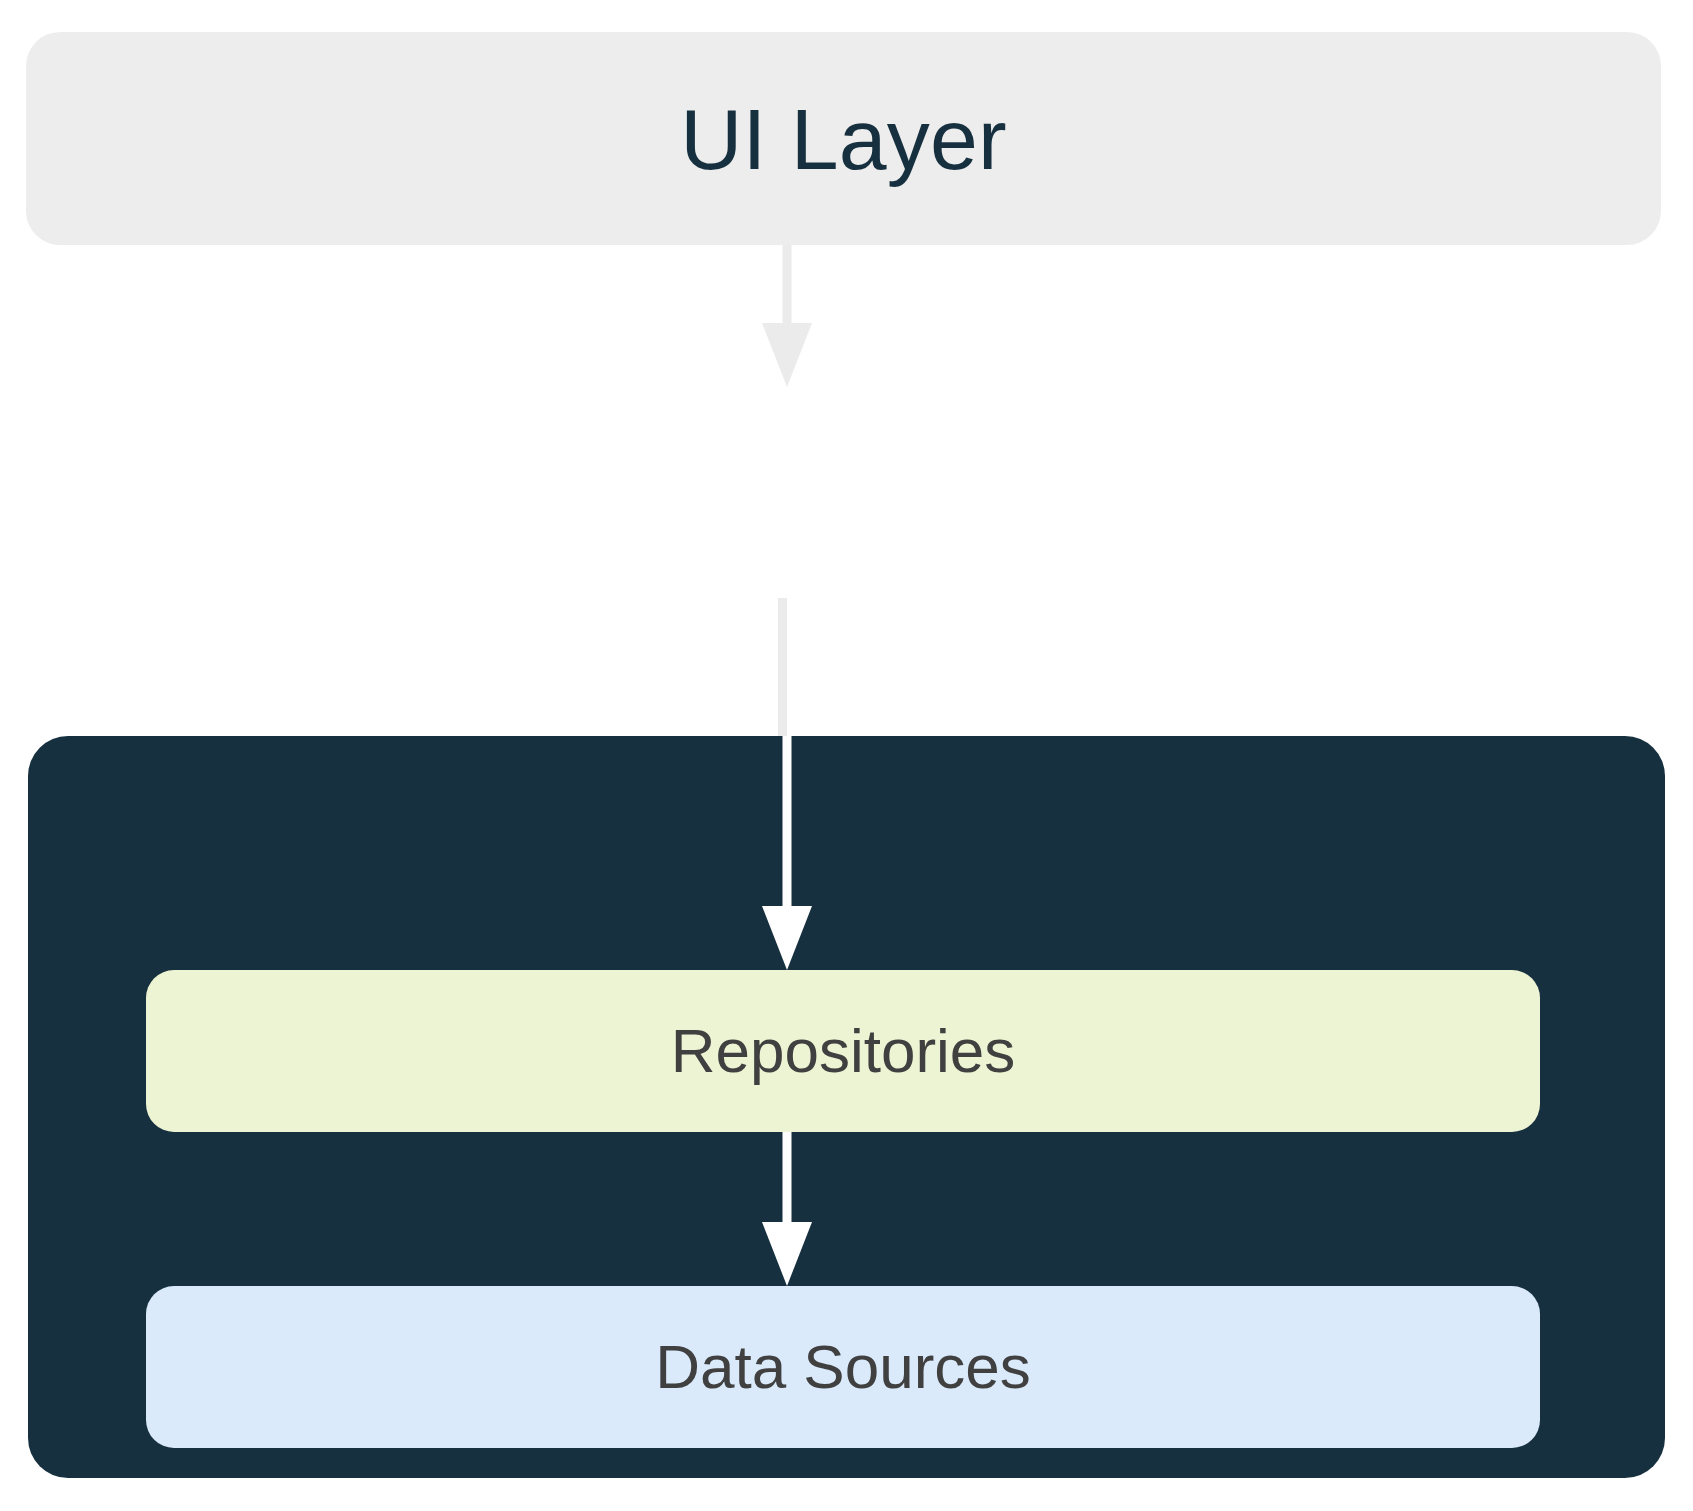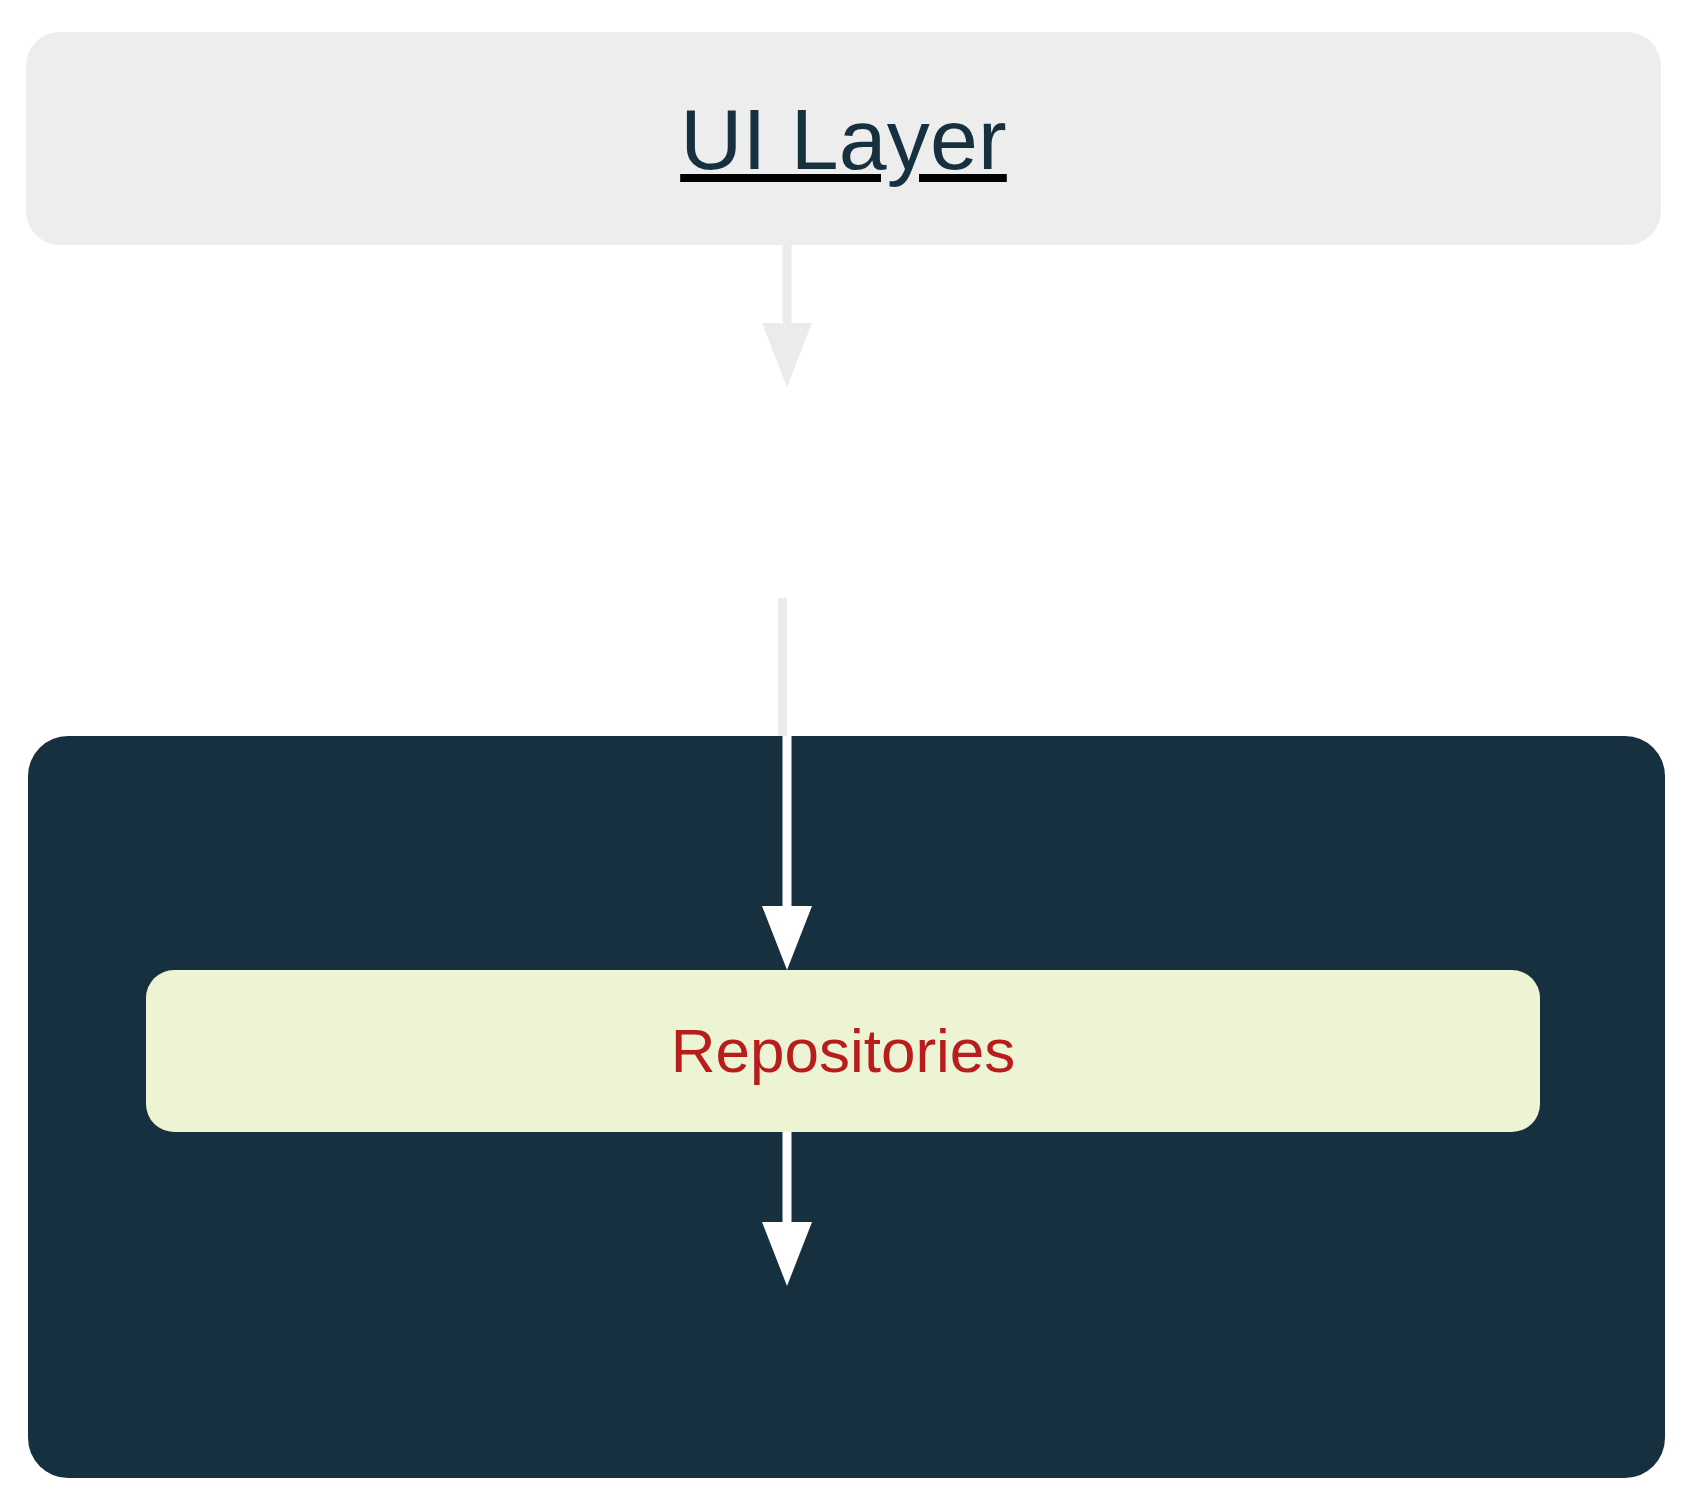"UI Layer" .layer-box { text-decoration: underline -> none }
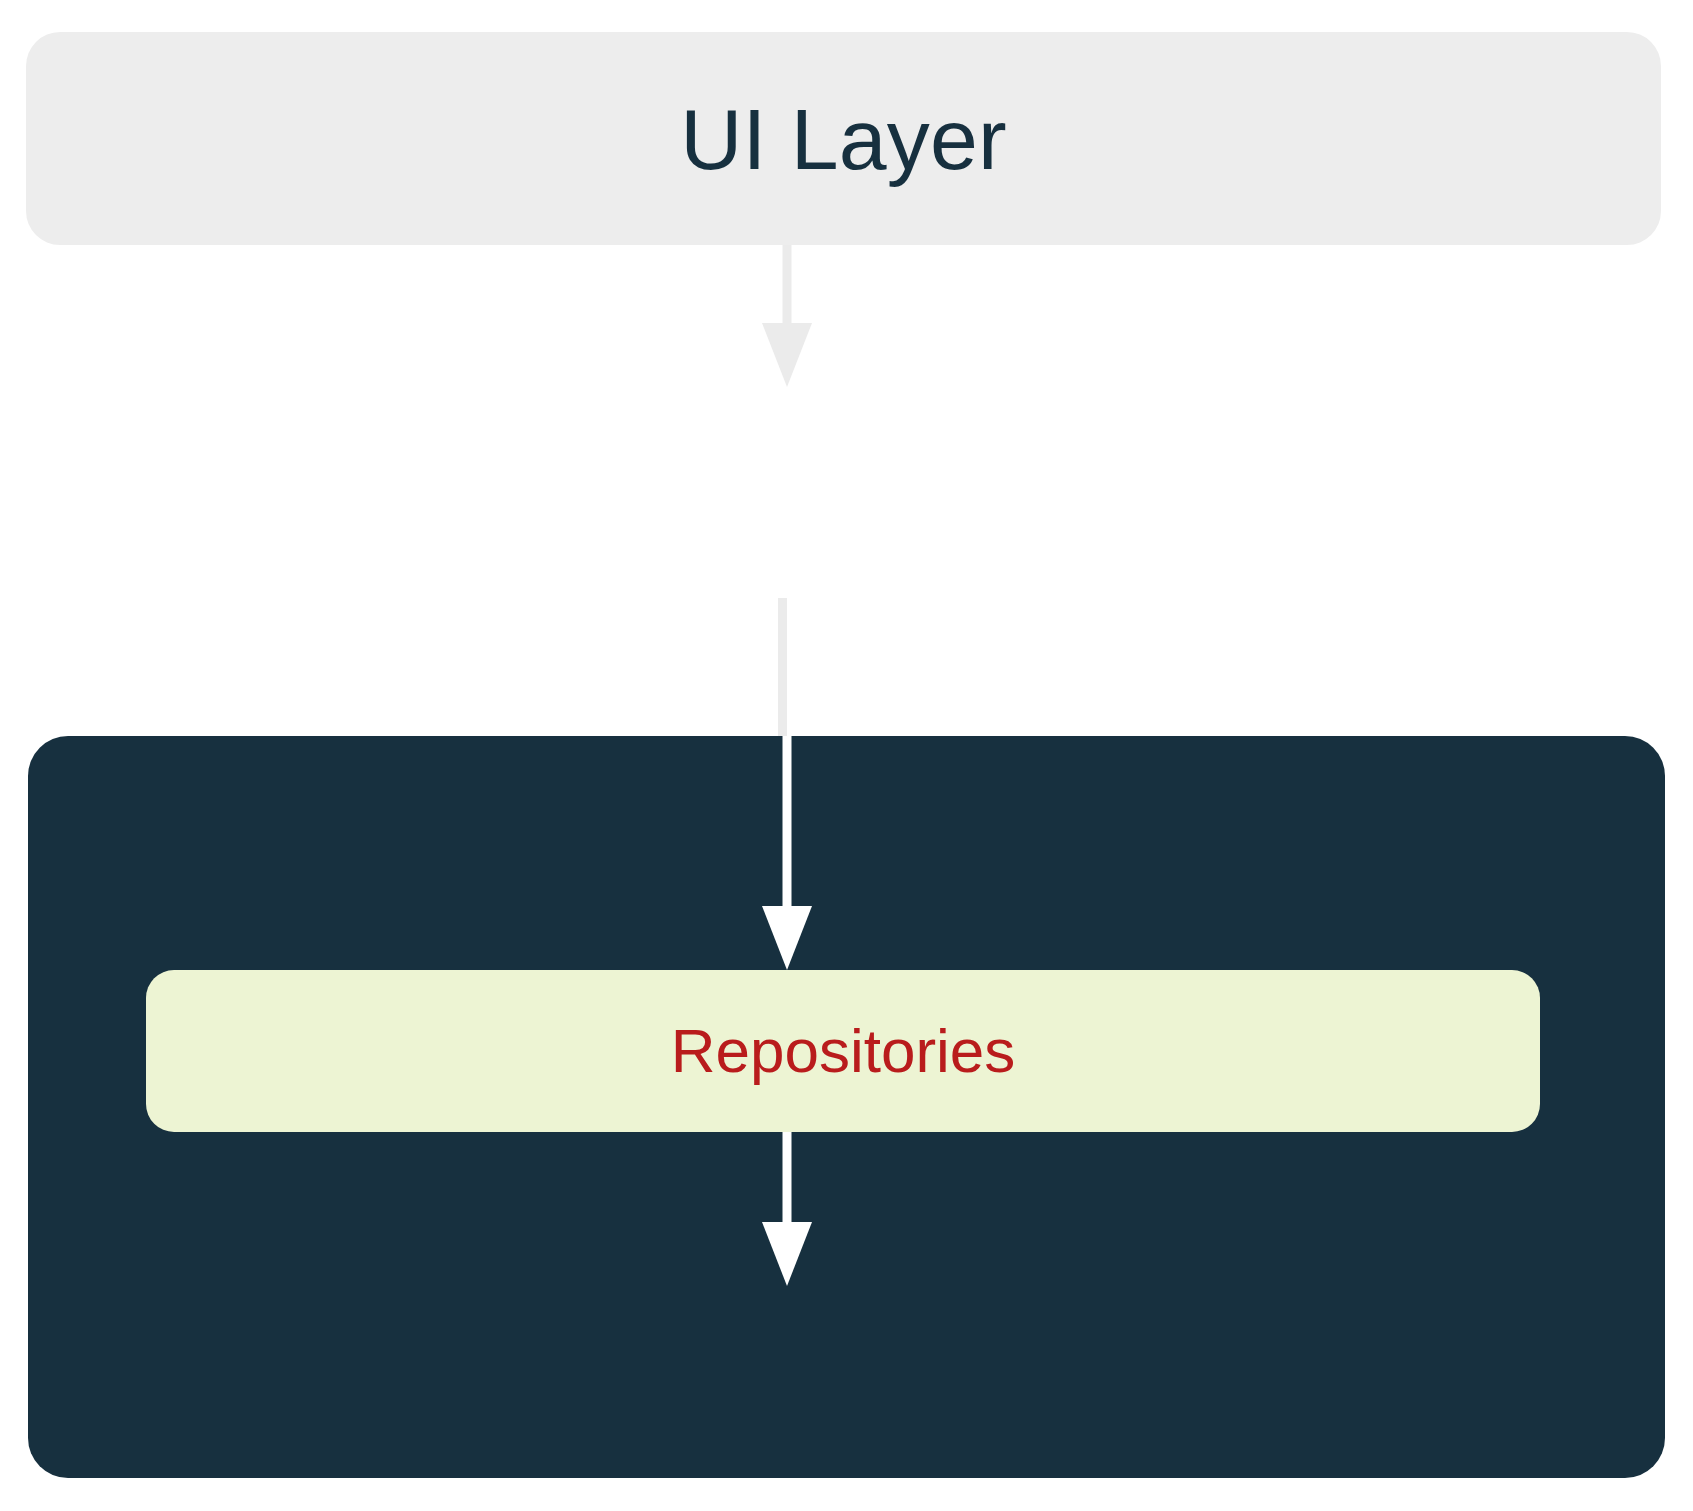"Repositories" .inner-label { color: #b91c1c -> #404040 }
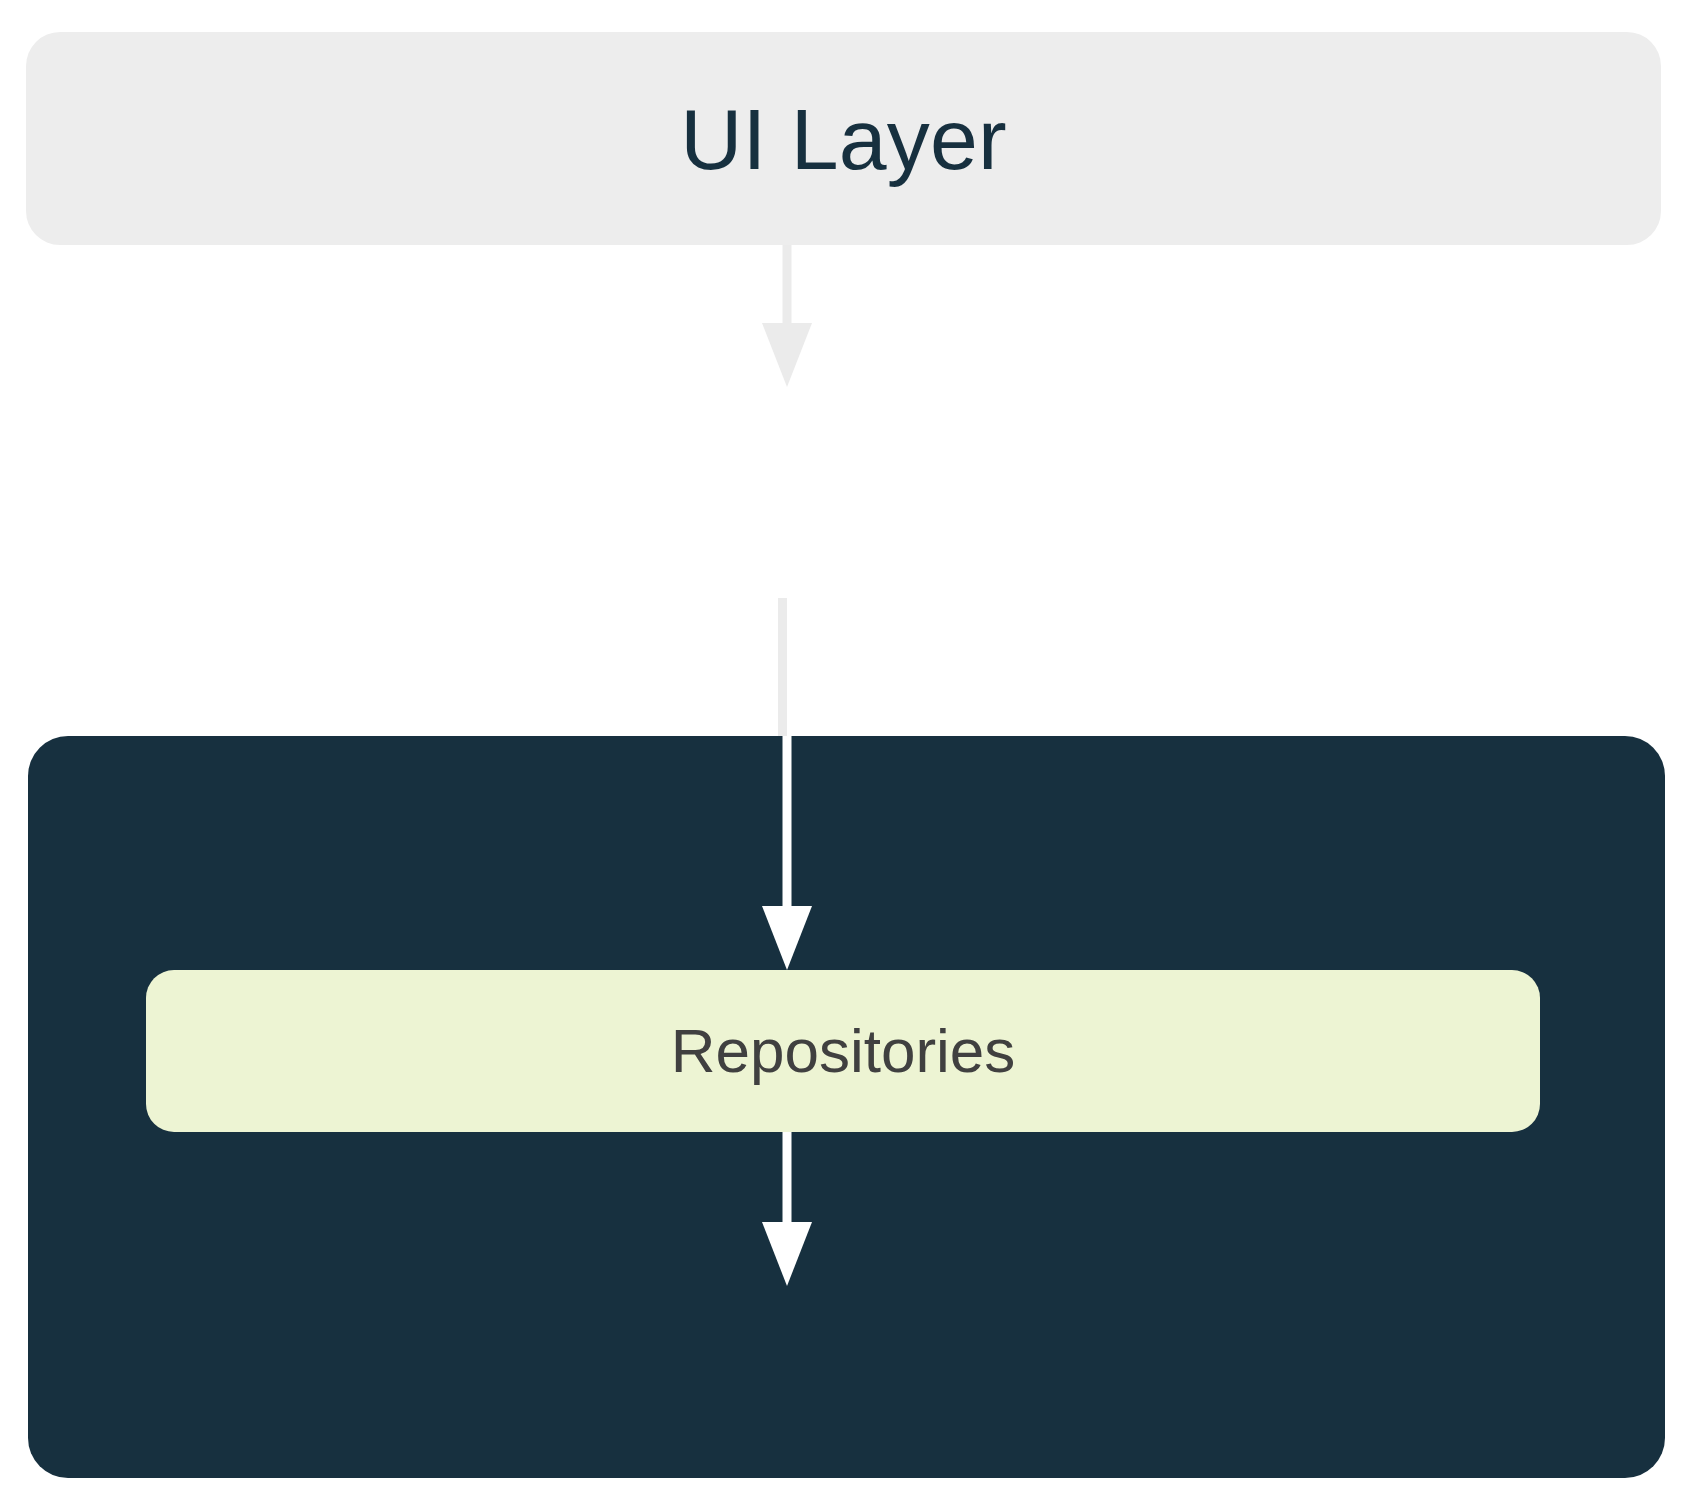"Data Sources" div.inner-box { html: none -> <div> <span>Data Sources</span> </div> }
